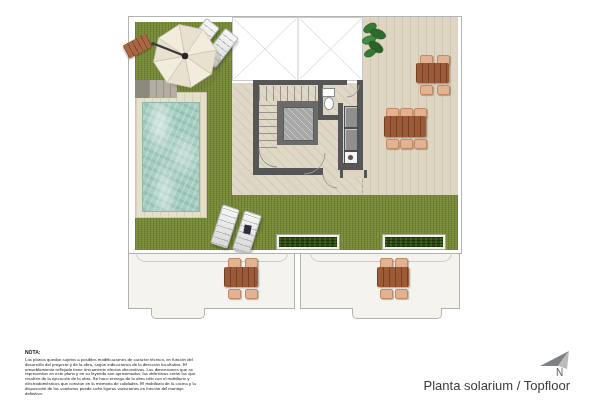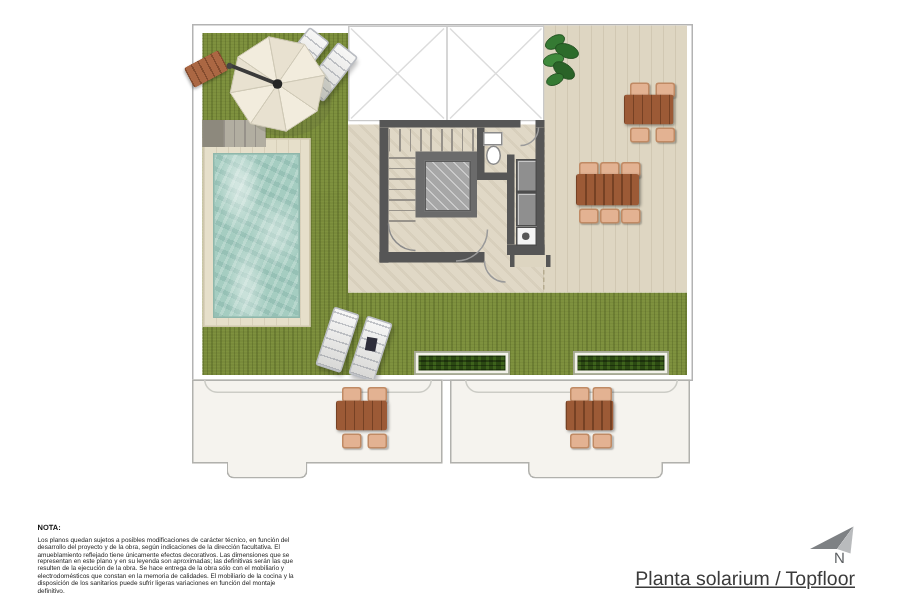"Planta solarium / Topfloor" div.abs { text-decoration: underline -> none }
